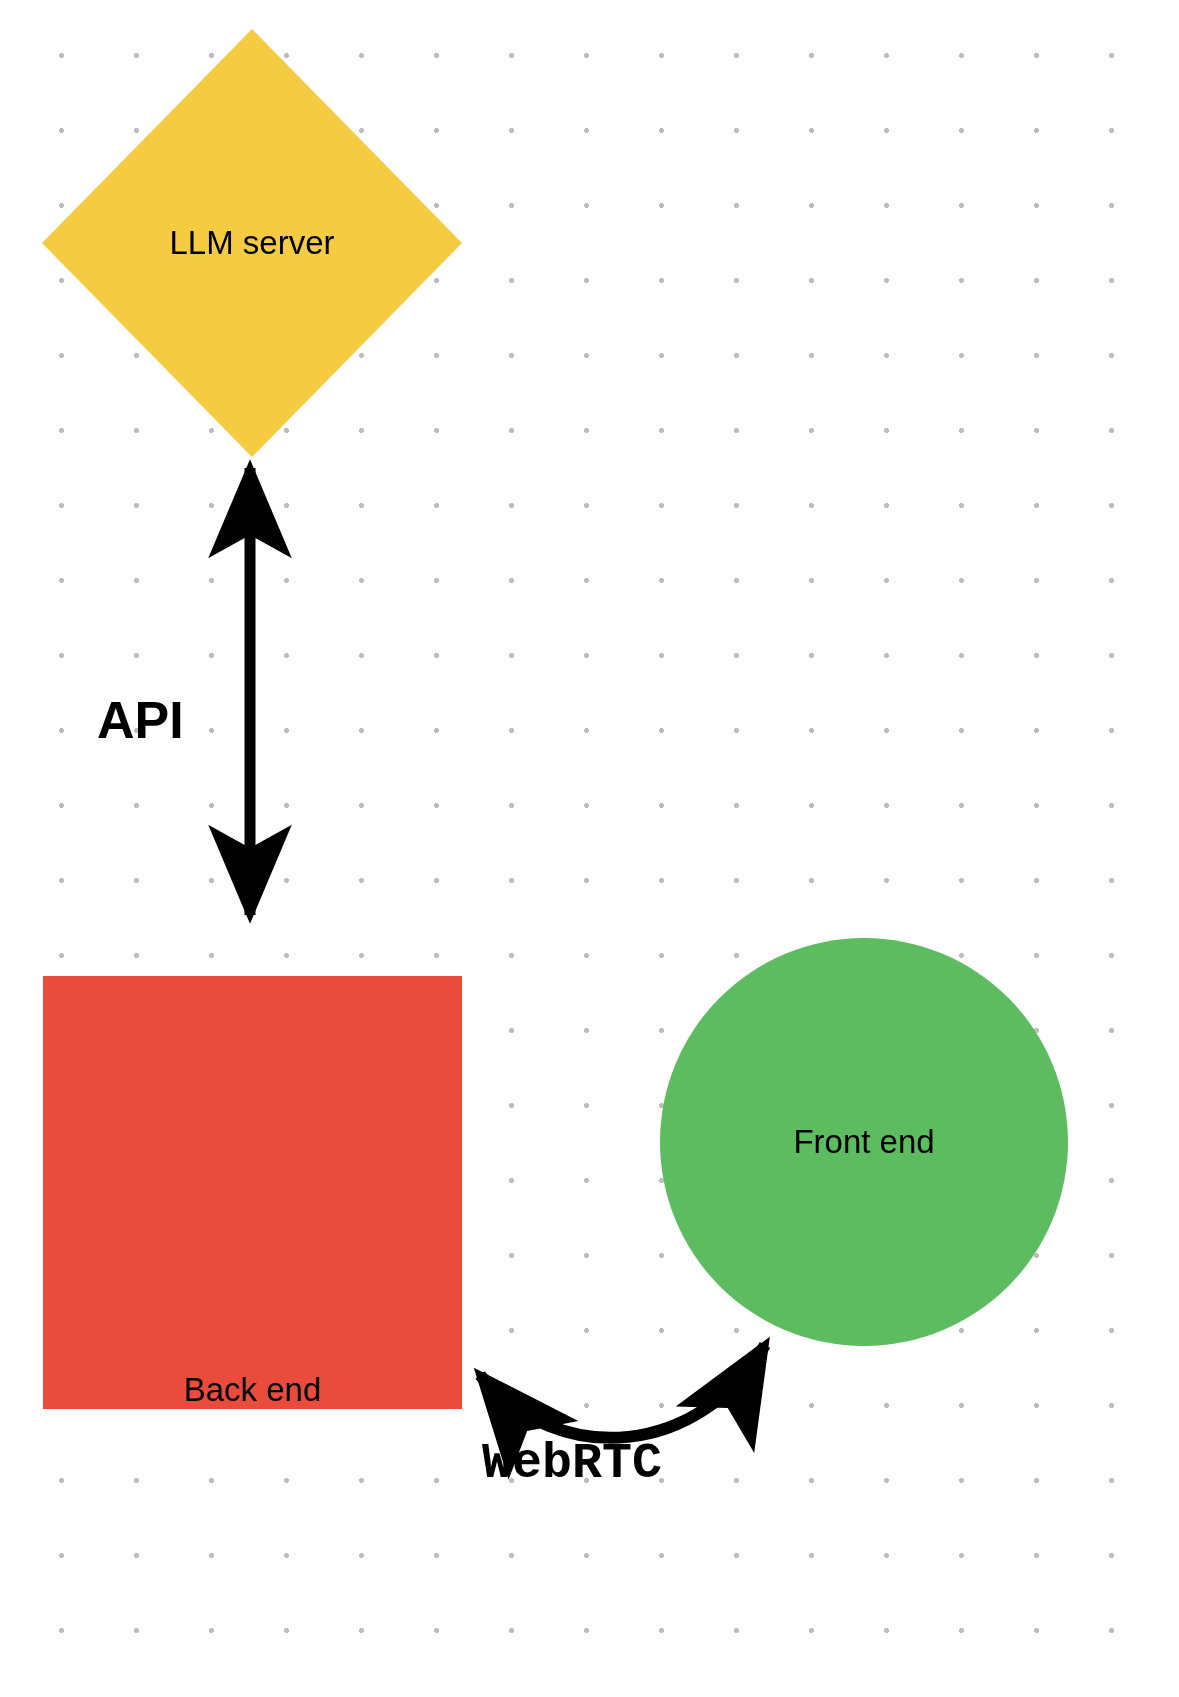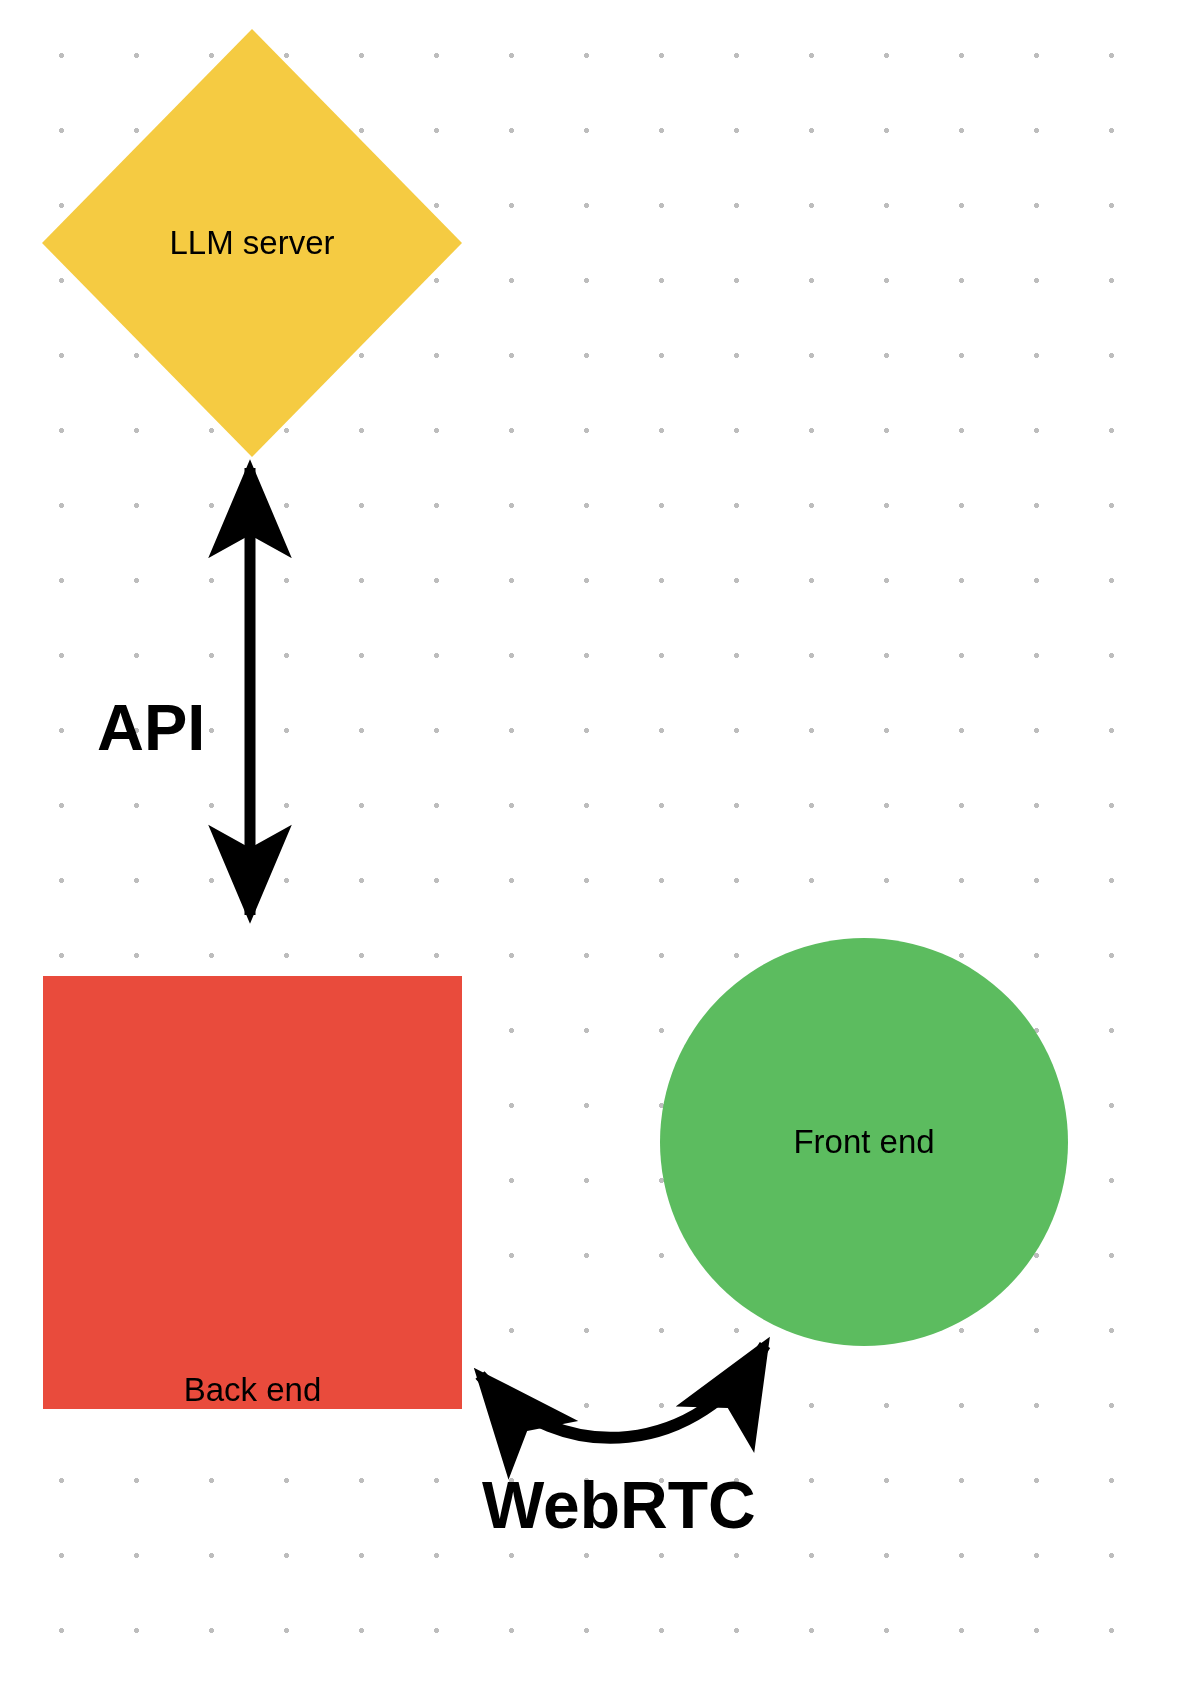"API" #edge-label-api { font-size: 65px -> 52px }
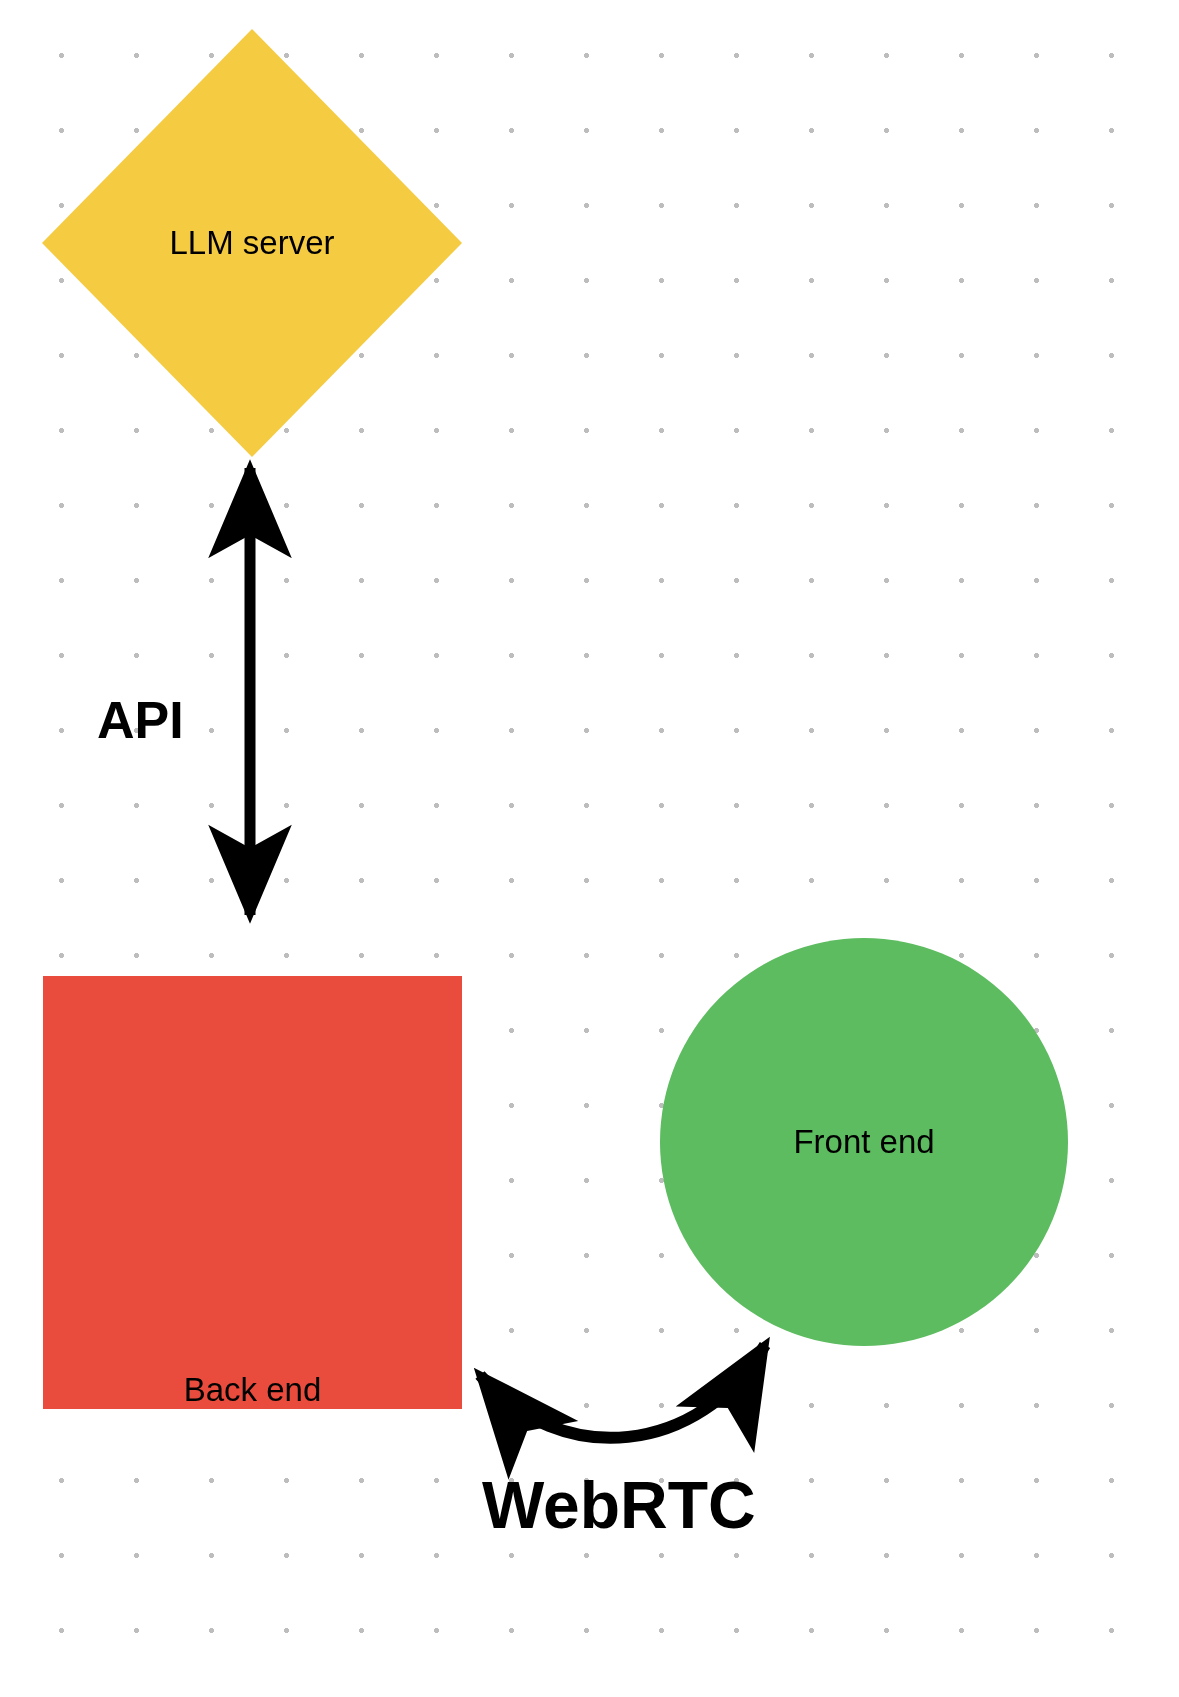"WebRTC" #edge-label-webrtc { font-family: none -> Liberation Mono, monospace; font-size: 66px -> 50px; top: 1467px -> 1435px }
